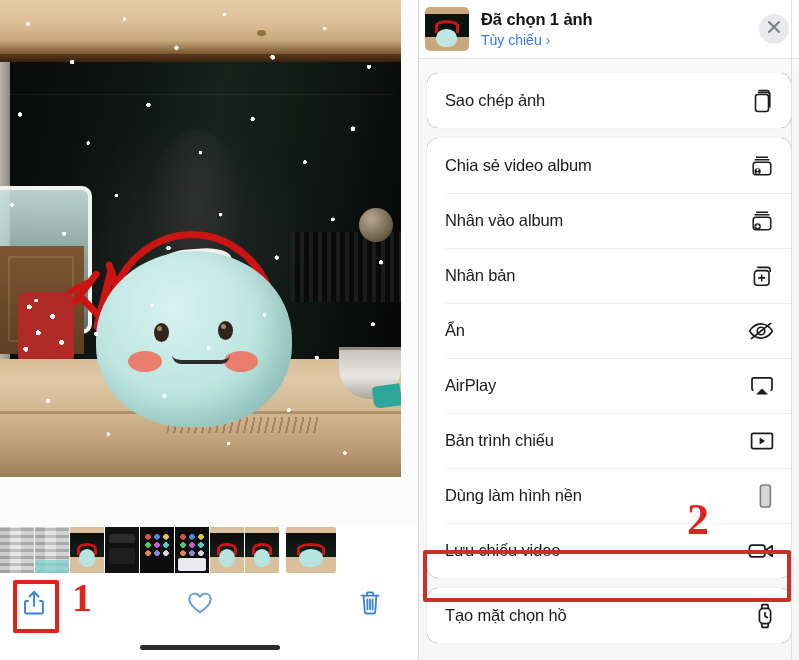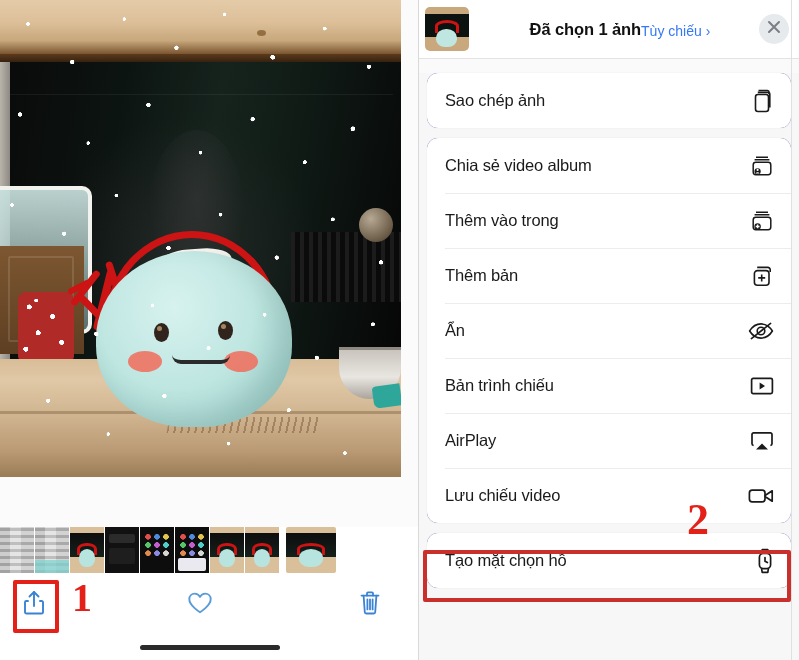"Đã chọn 1 ảnh" #sheet-titles { flex-direction: none -> column }
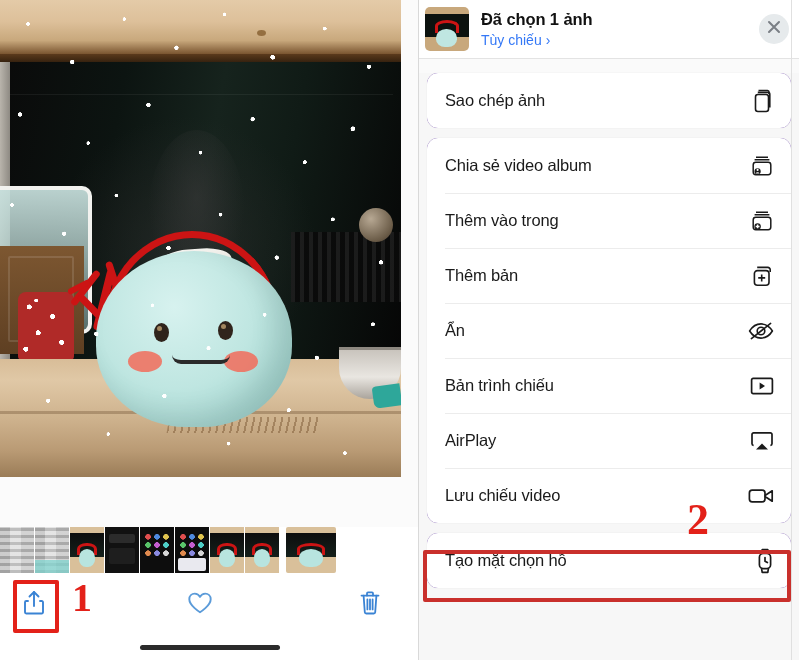"Thêm vào trong" div.row-label { text: Thêm vào trong -> Nhân vào album }
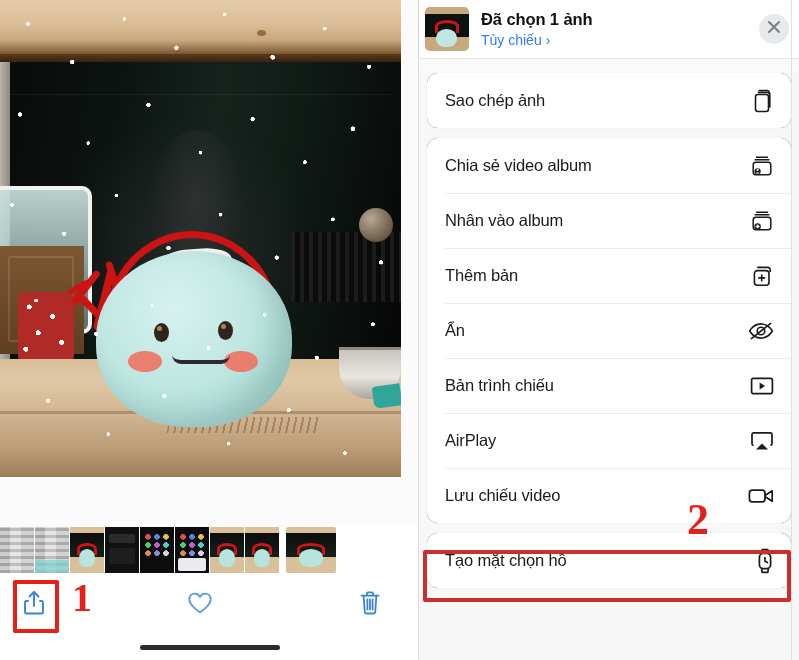"Thêm bản" div.row-label { text: Thêm -> Nhân }
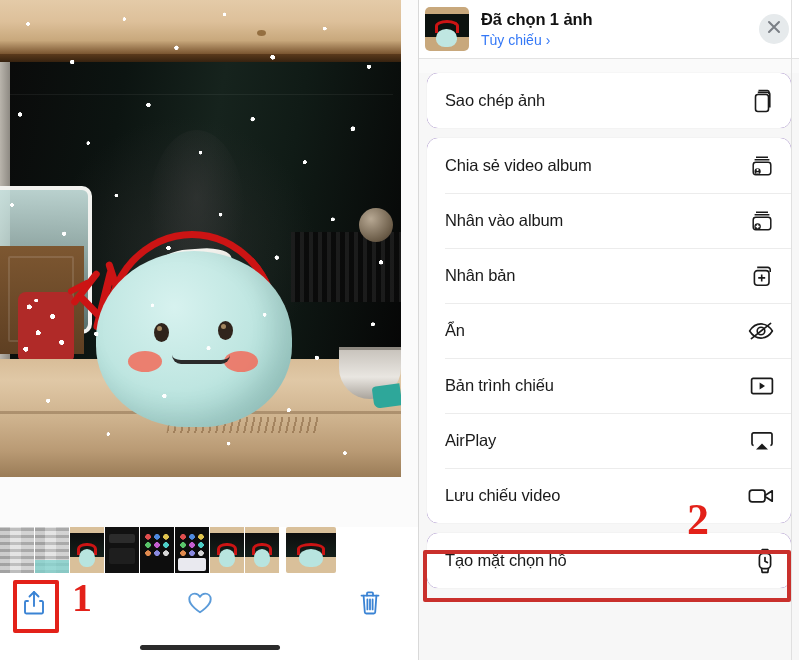"Bản trình chiếu" div.row { order: before "AirPlay" -> after "AirPlay" }
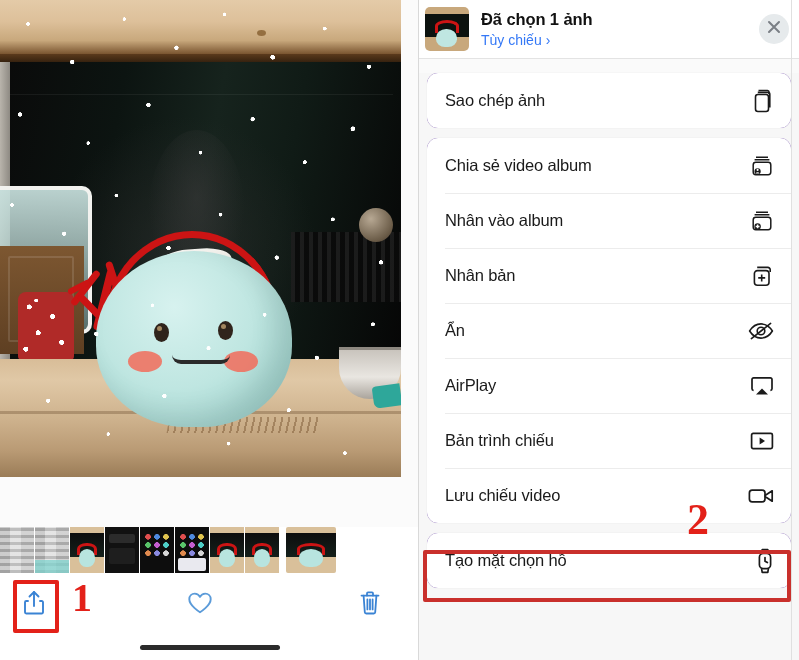"Dùng làm hình nền" div.row { html: none -> <div> <div>Dùng làm hình nền</div> <div> <svg> <rect></rect> </svg> </div> </div> }
